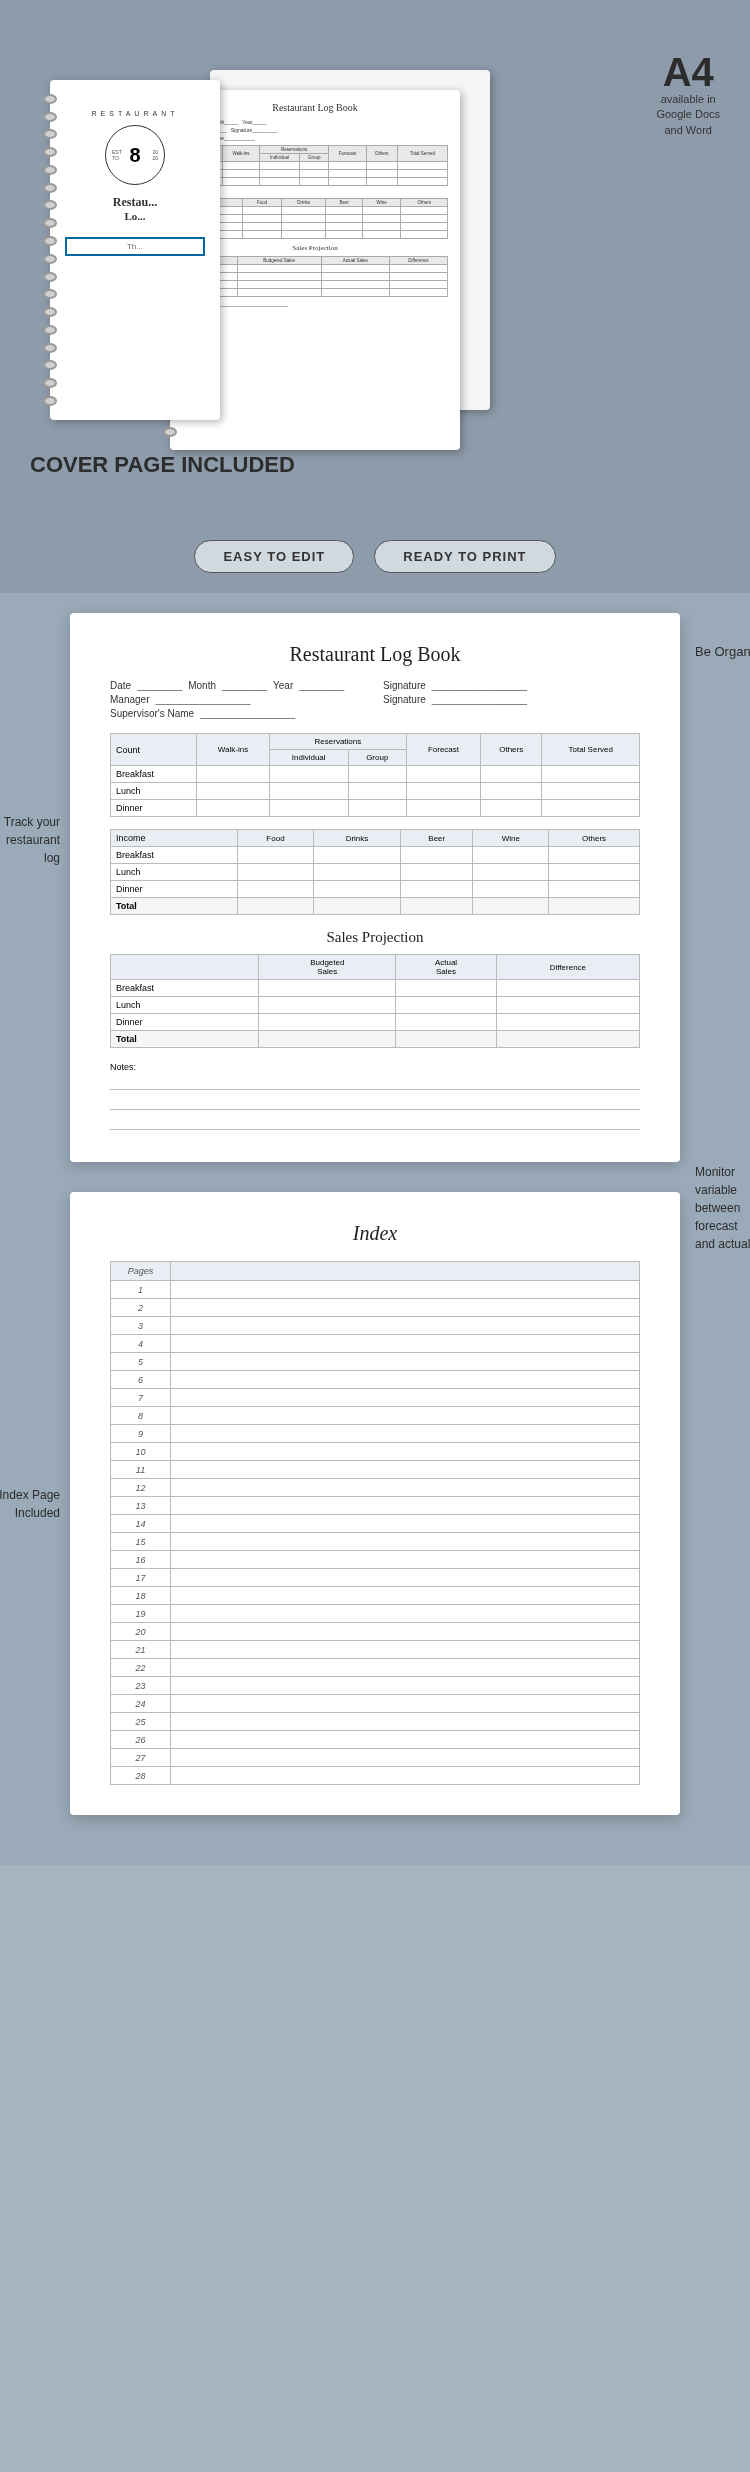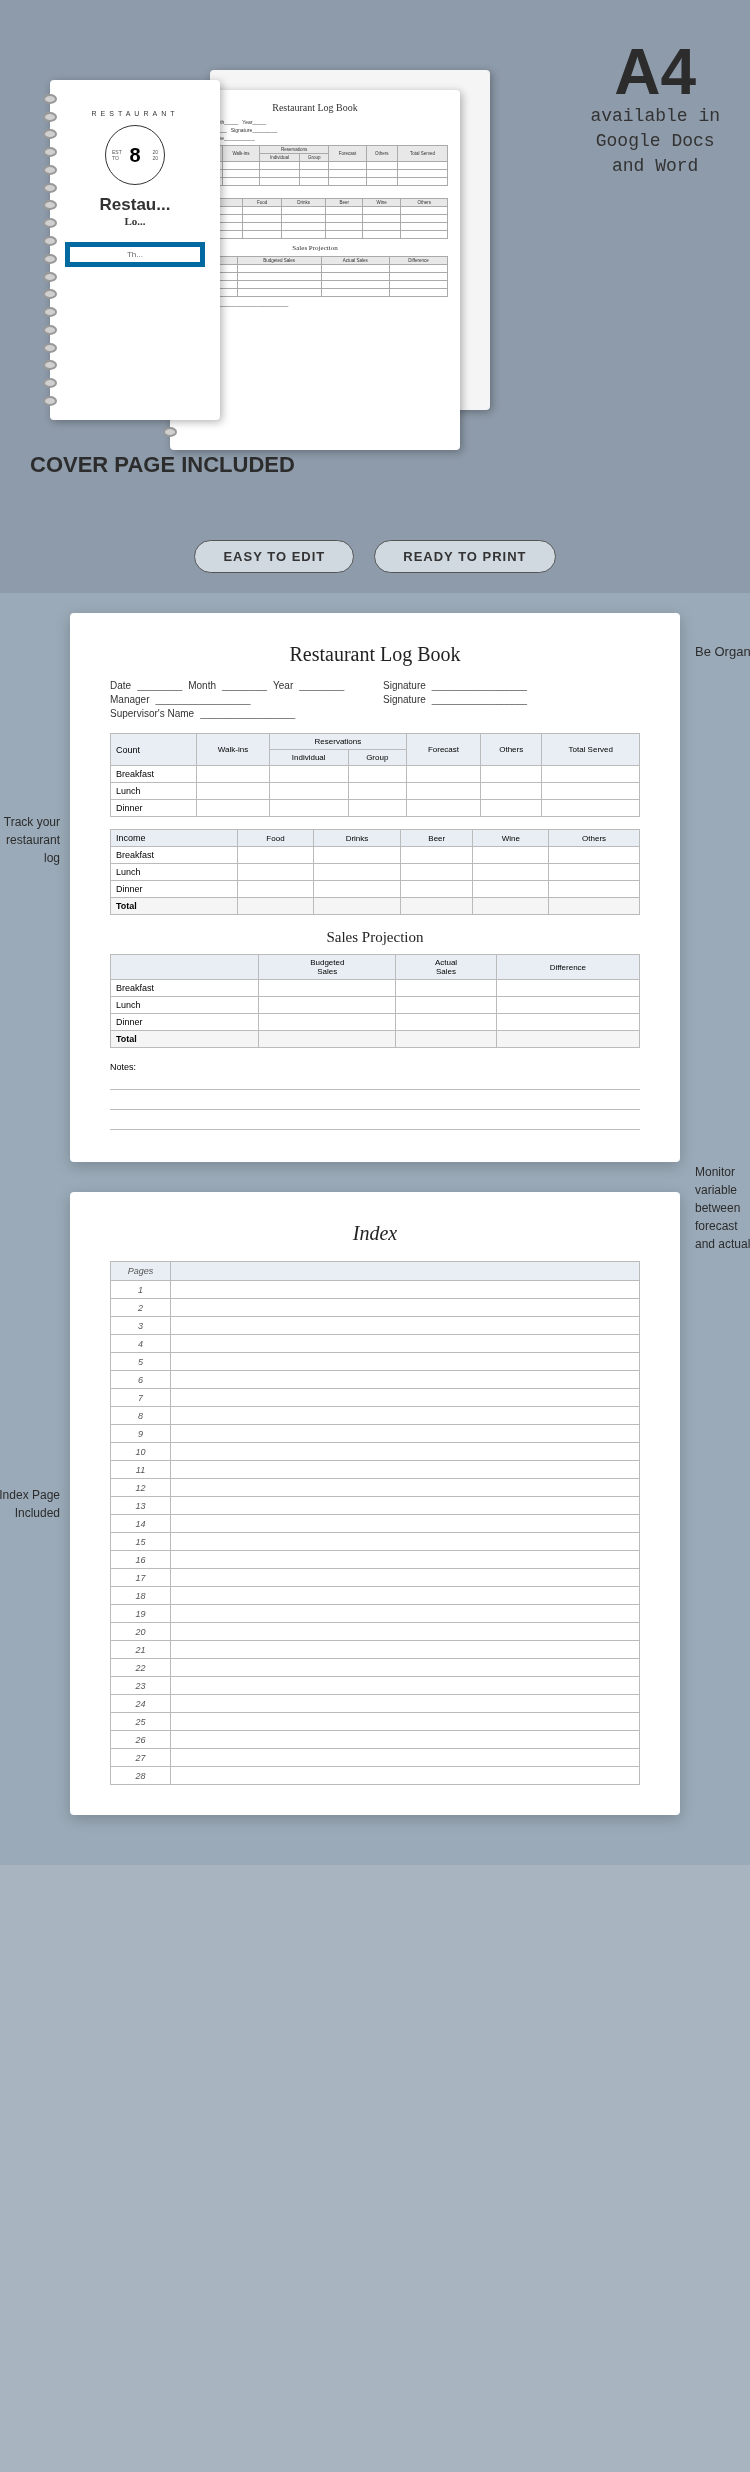"A4" .a4-badge .a4-text { font-size: 64px -> 40px; margin-top: none -> 12px }
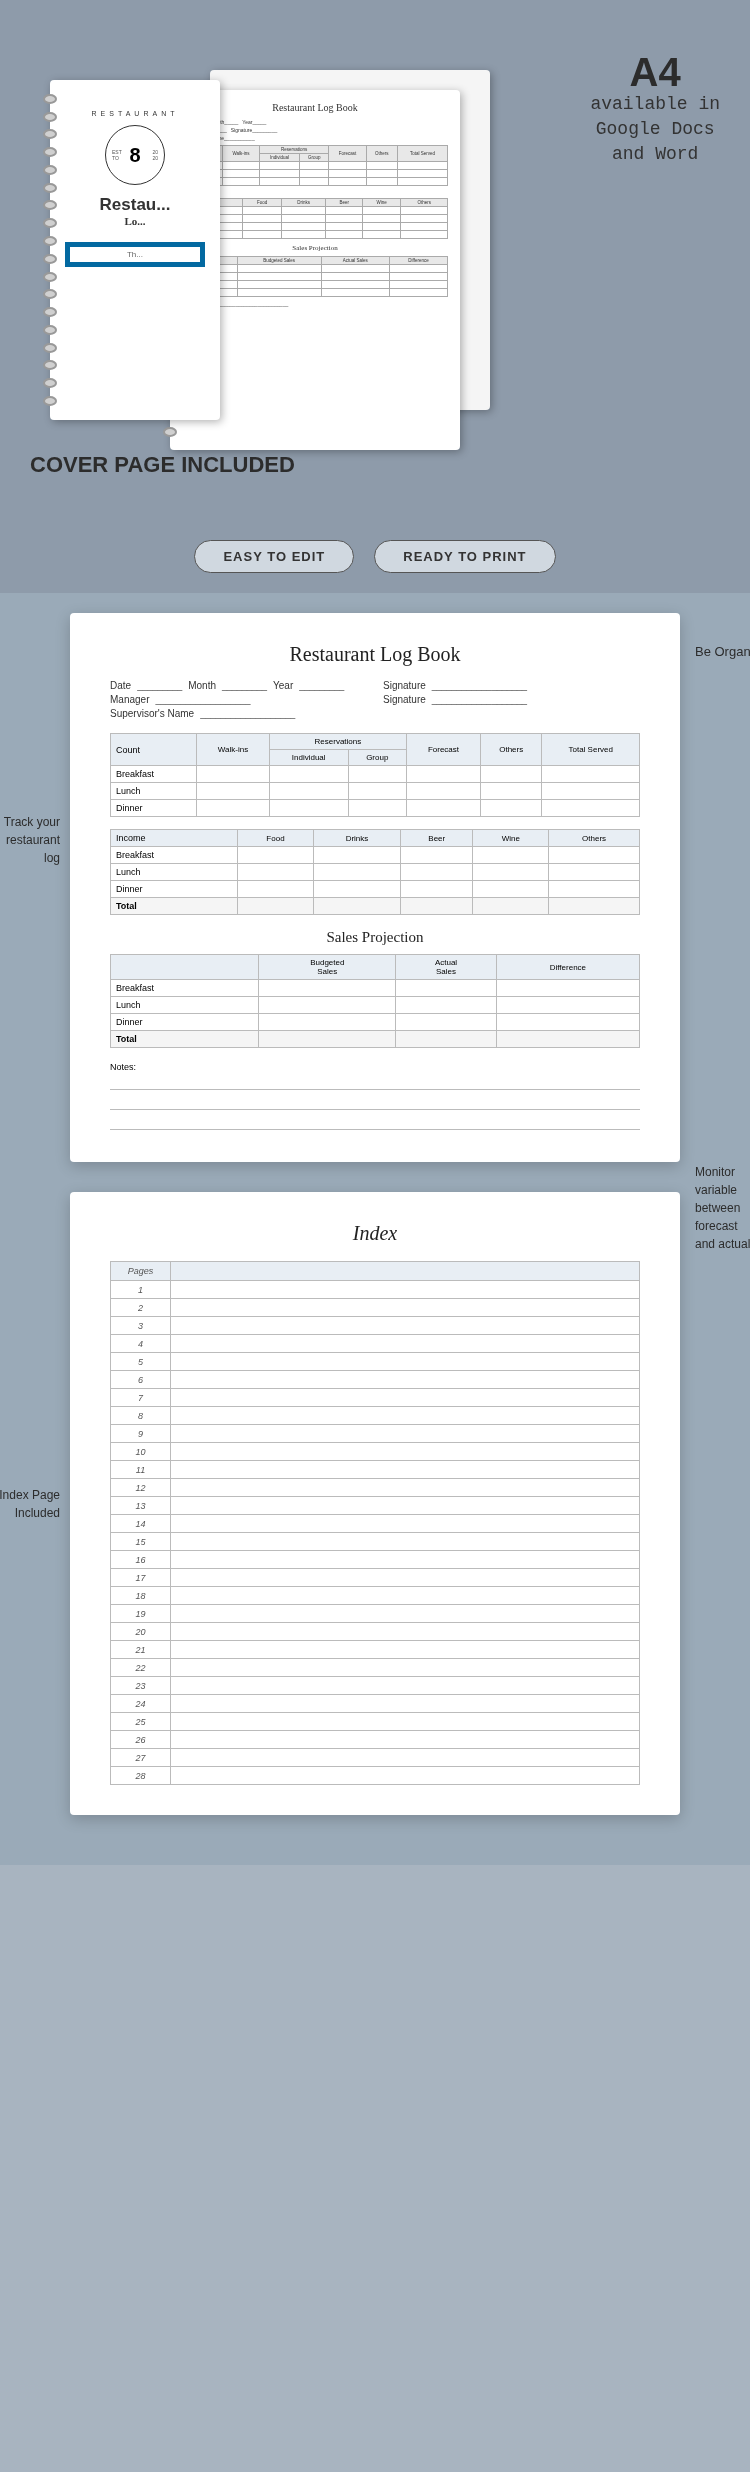"available in" .a4-badge .a4-sub { font-family: Liberation Mono, monospace -> Liberation Sans, sans-serif; font-size: 18px -> 11px }
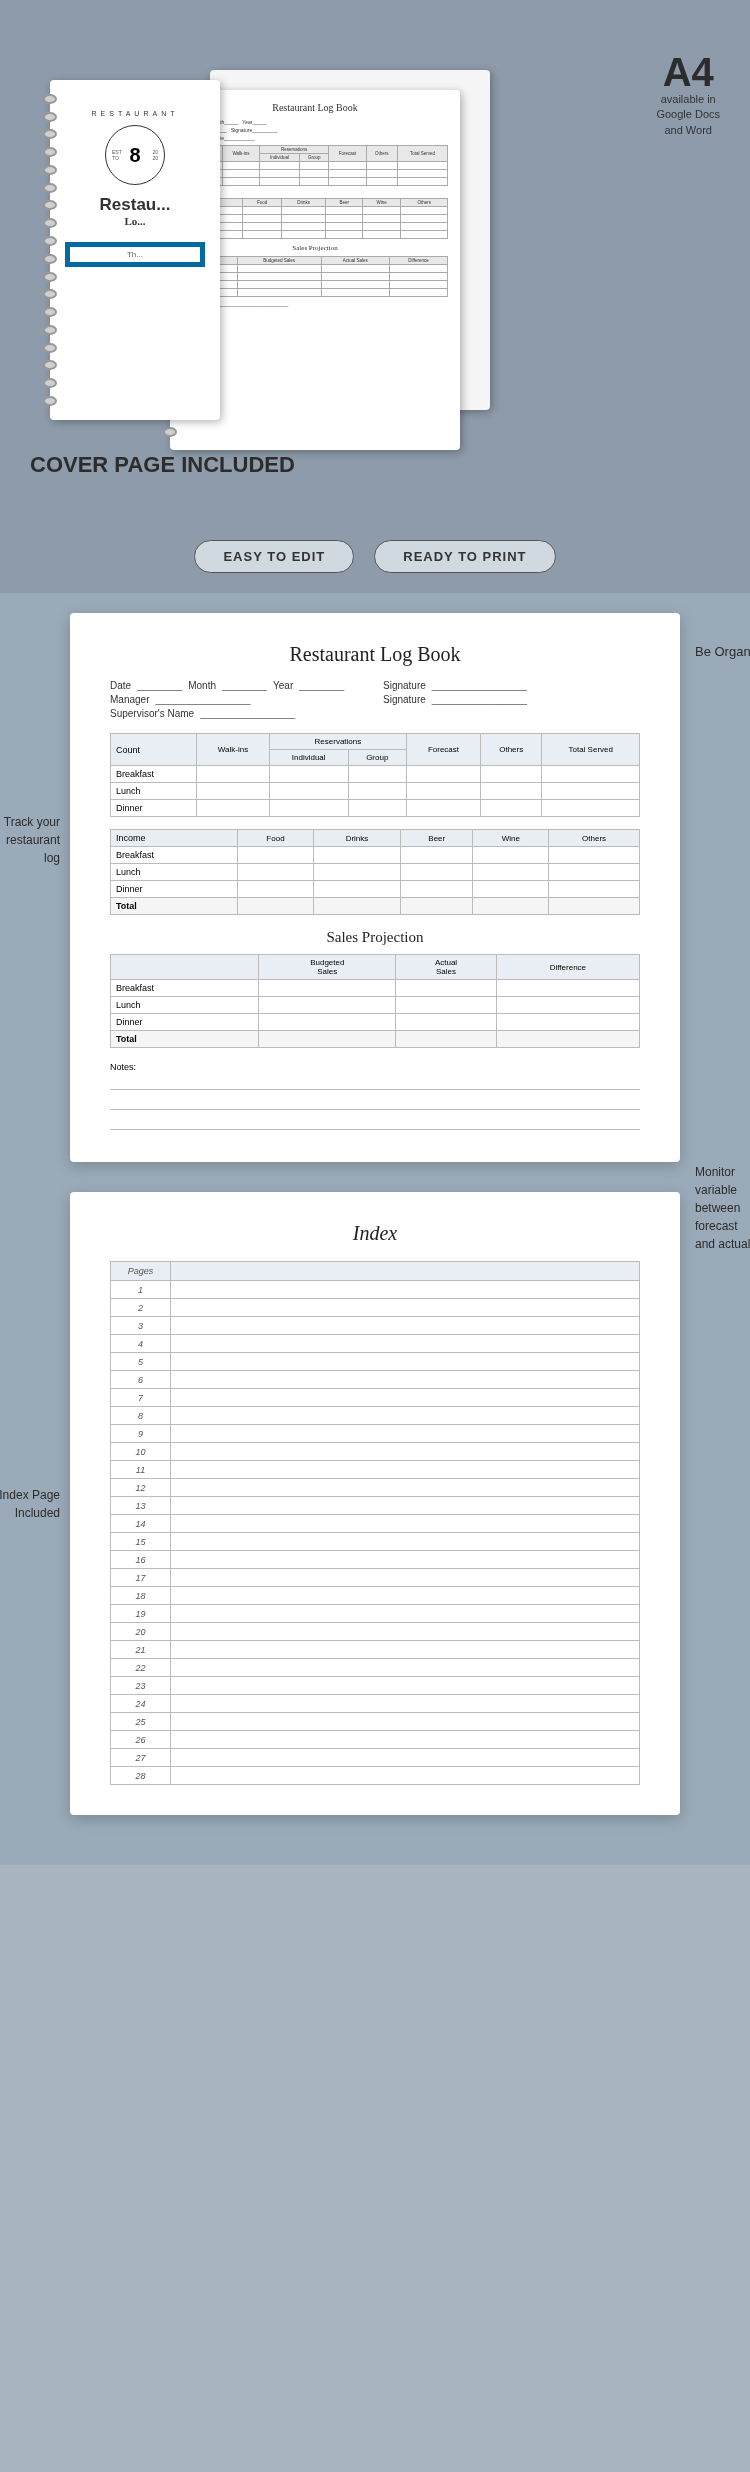"Restau..." div { font-family: Liberation Sans, sans-serif -> Liberation Serif, serif; font-size: 17px -> 12px }
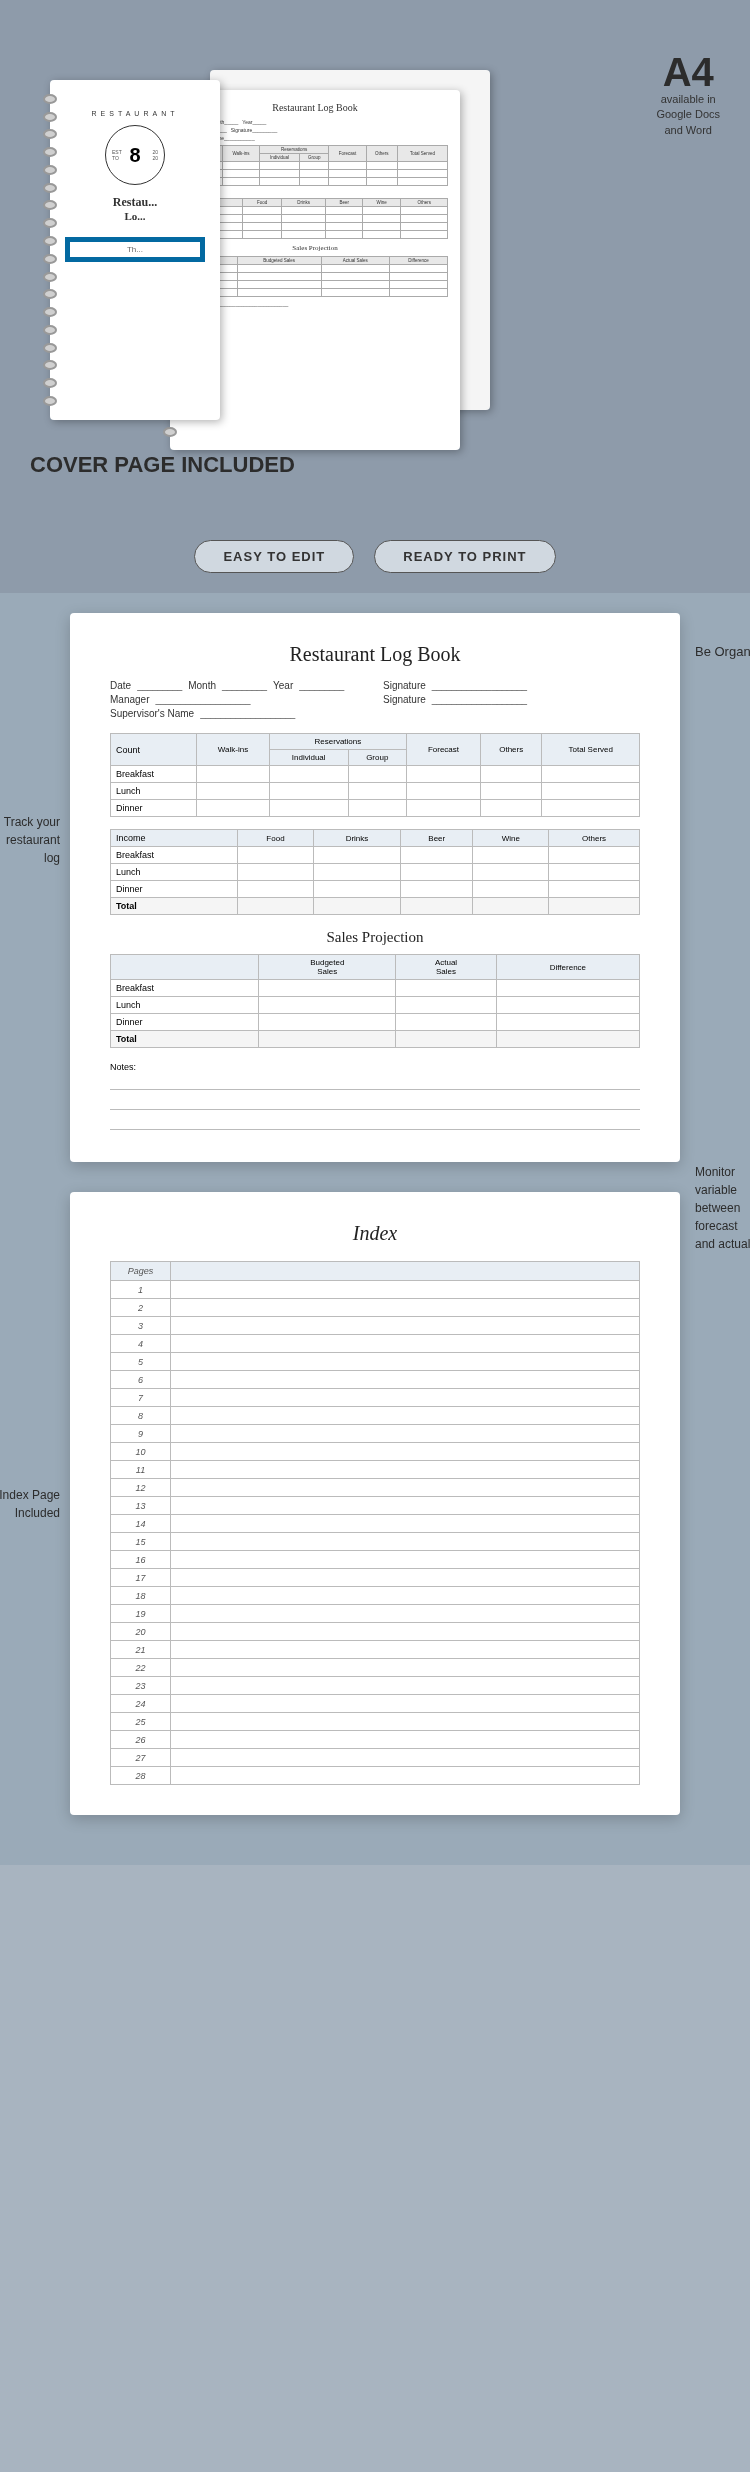"Th..." div { border: 5px solid #0369a1 -> 2px solid #0369a1 }
